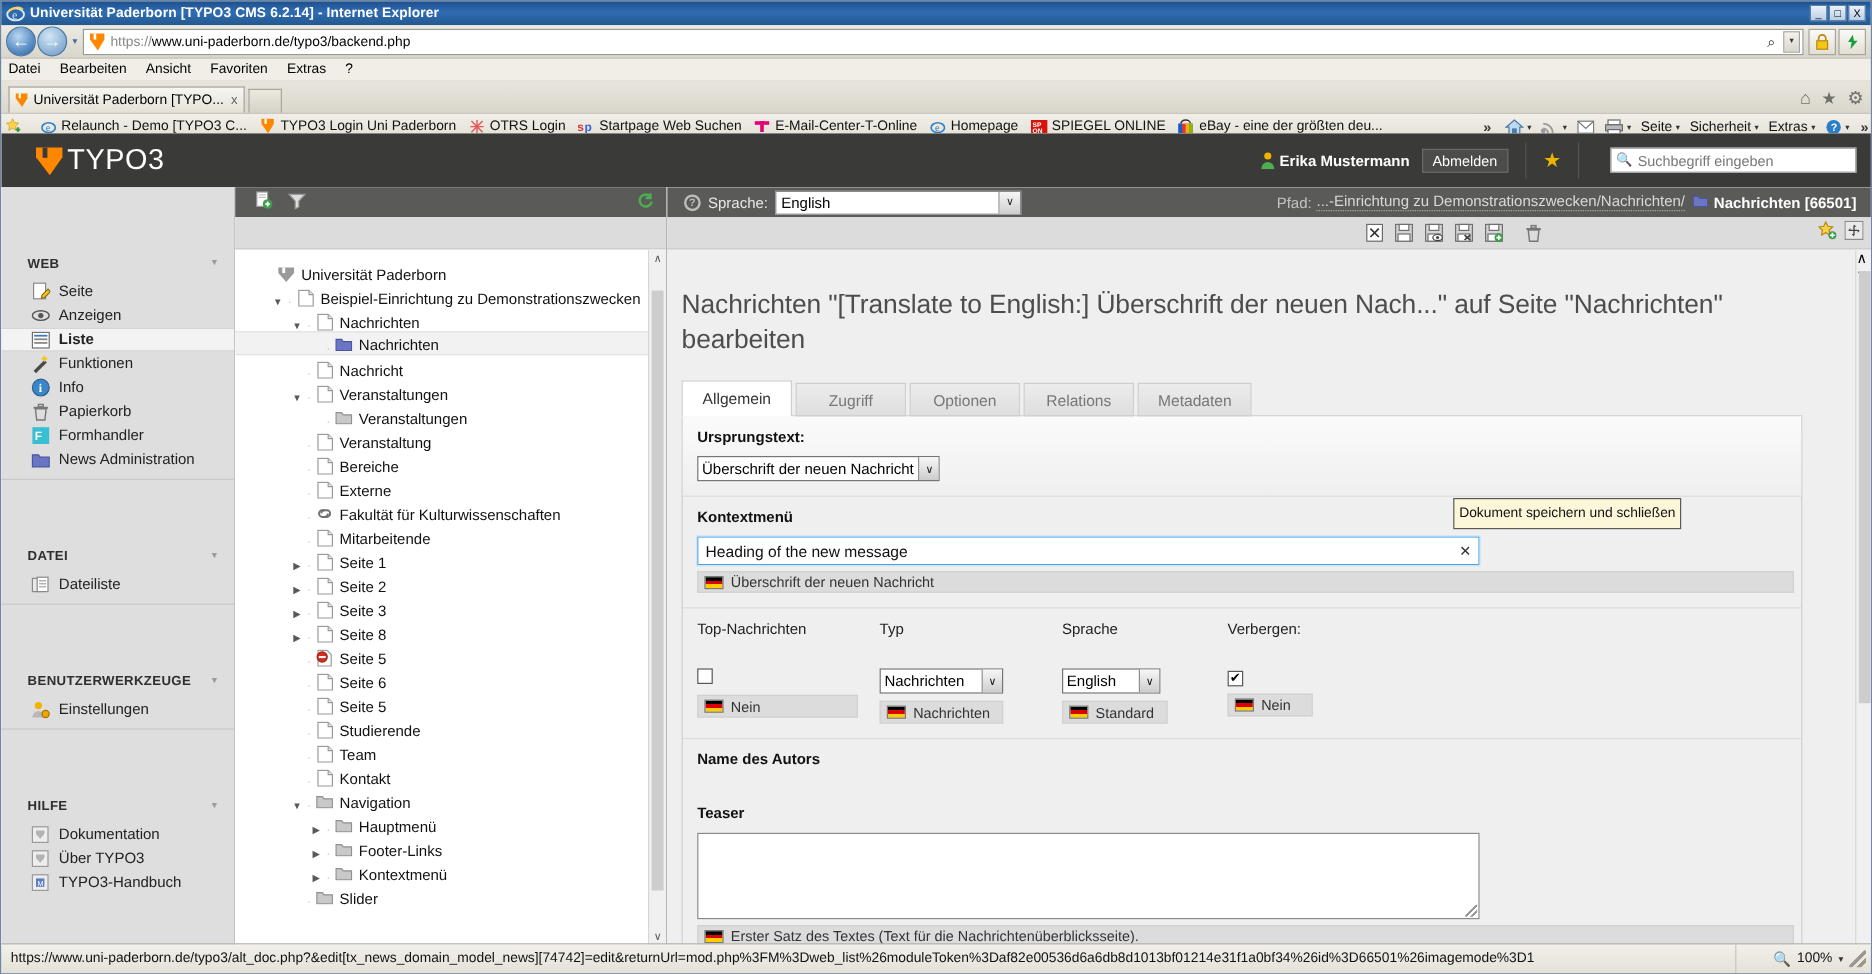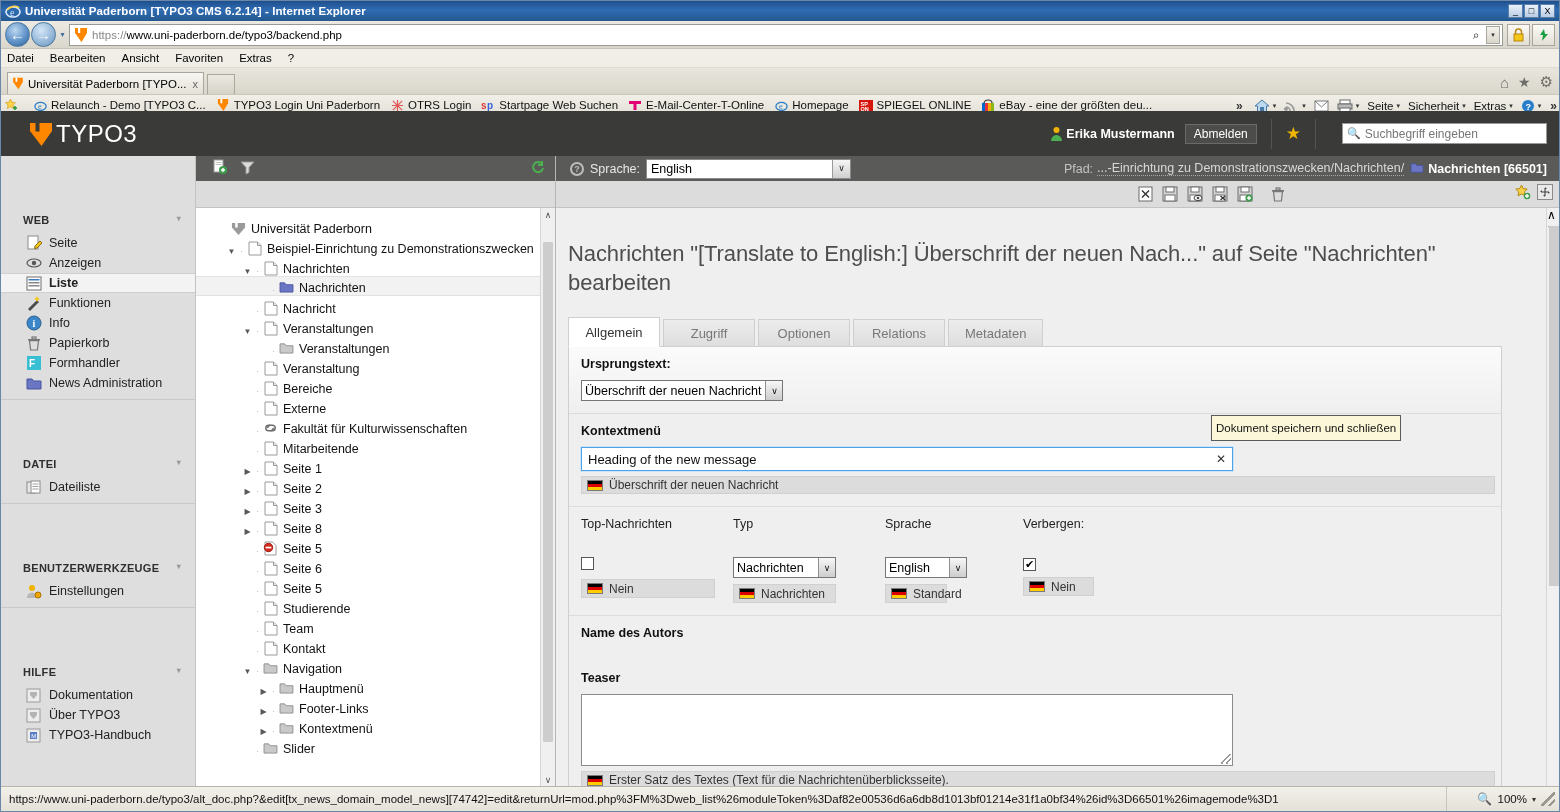"Standard" div.minibar { width: 62px -> 88px }
